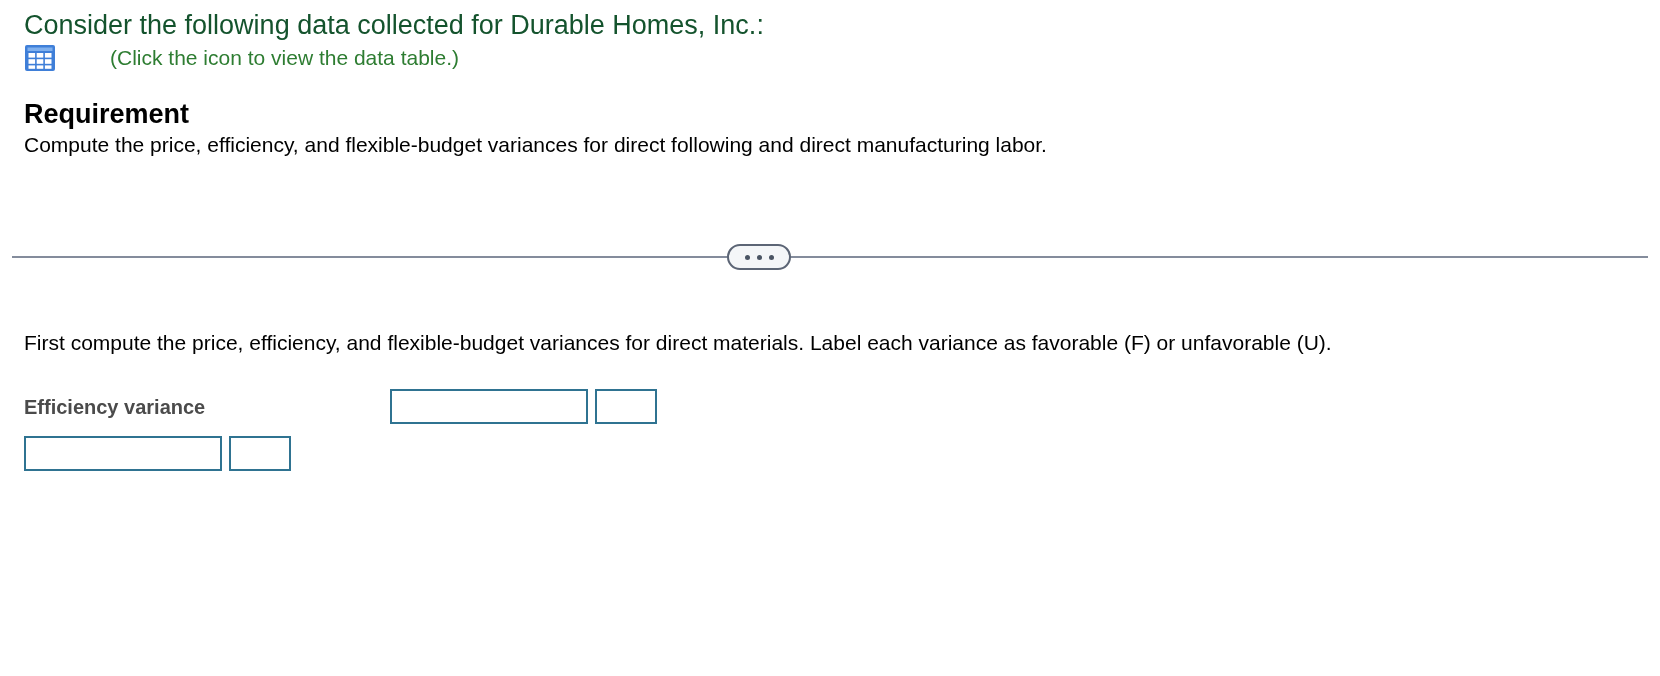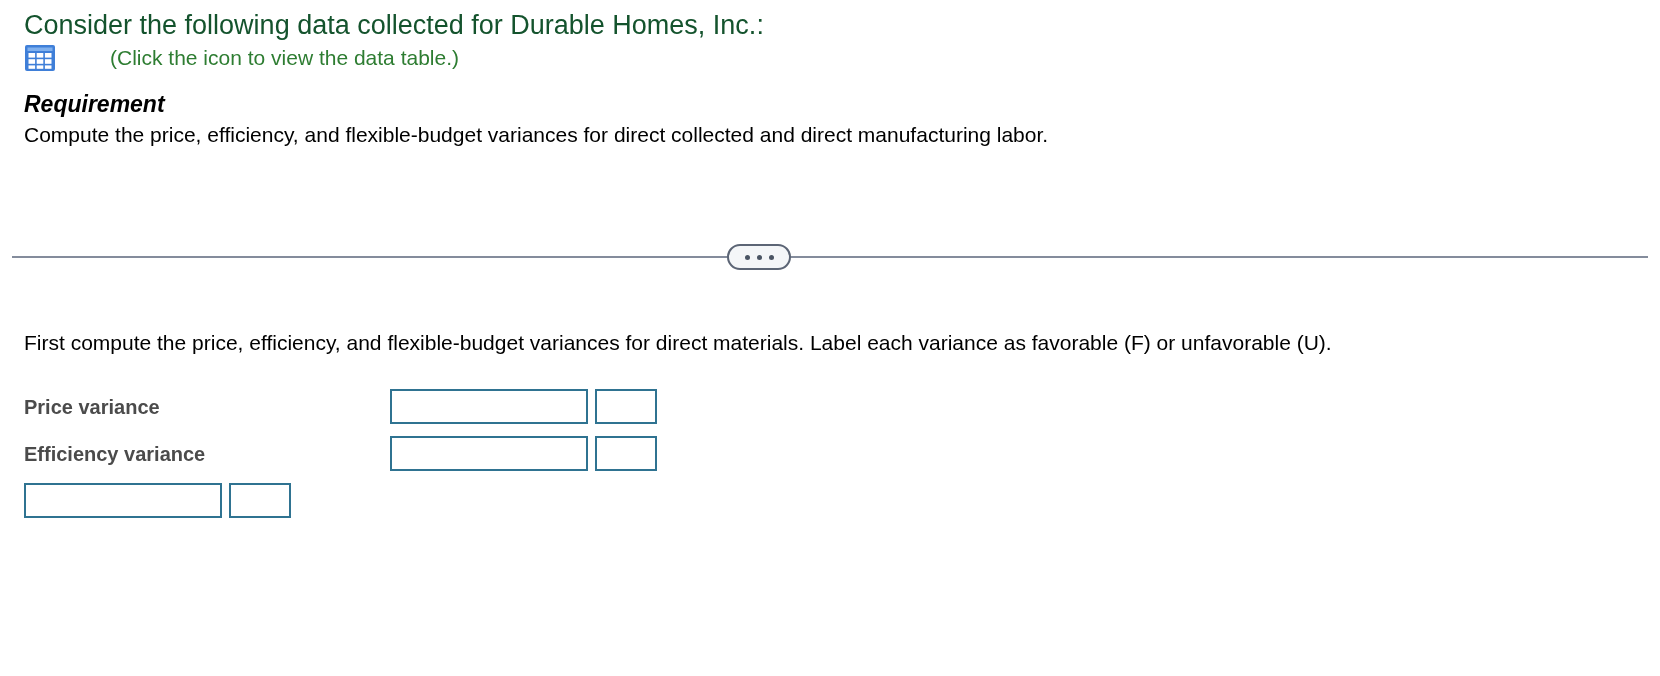"Requirement" .requirement-heading { font-size: 23px -> 27px; font-style: italic -> none; margin-top: 17px -> 27px }
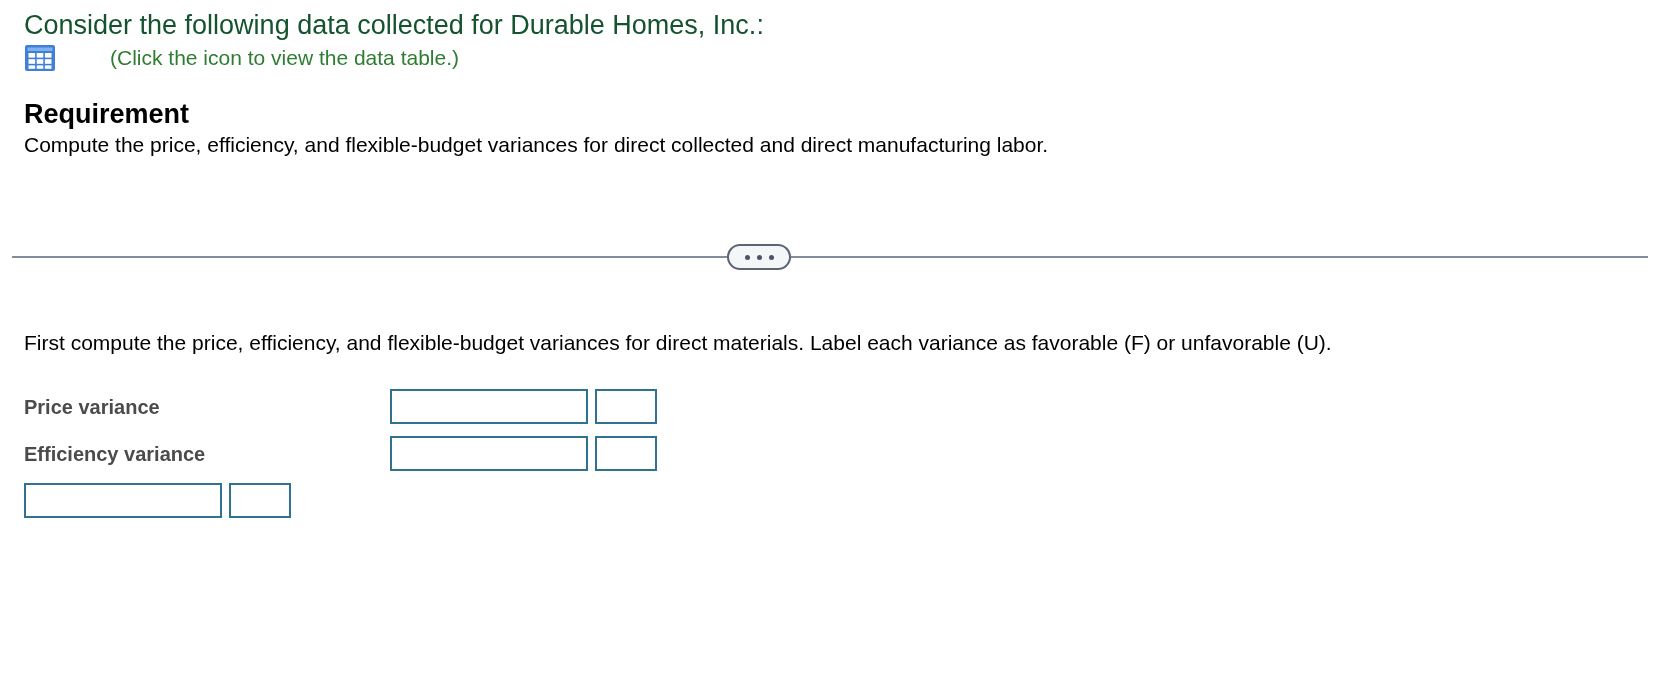"Compute the price, efficiency, and" div.requirement-body { text: collected -> following }
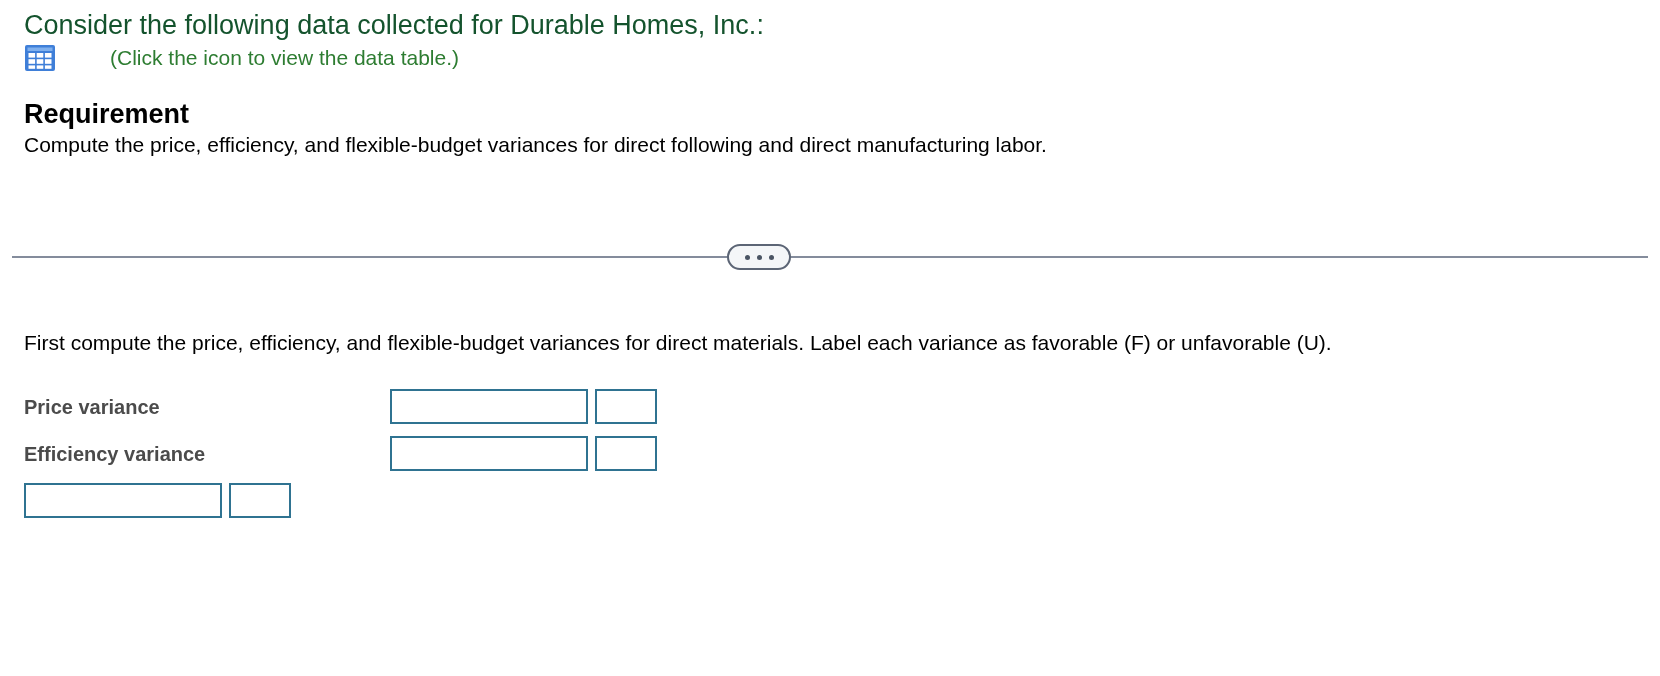"Price variance" div.variance-row { html: <div> <div>Price variance</div> <input> <input> </div> -> none }
